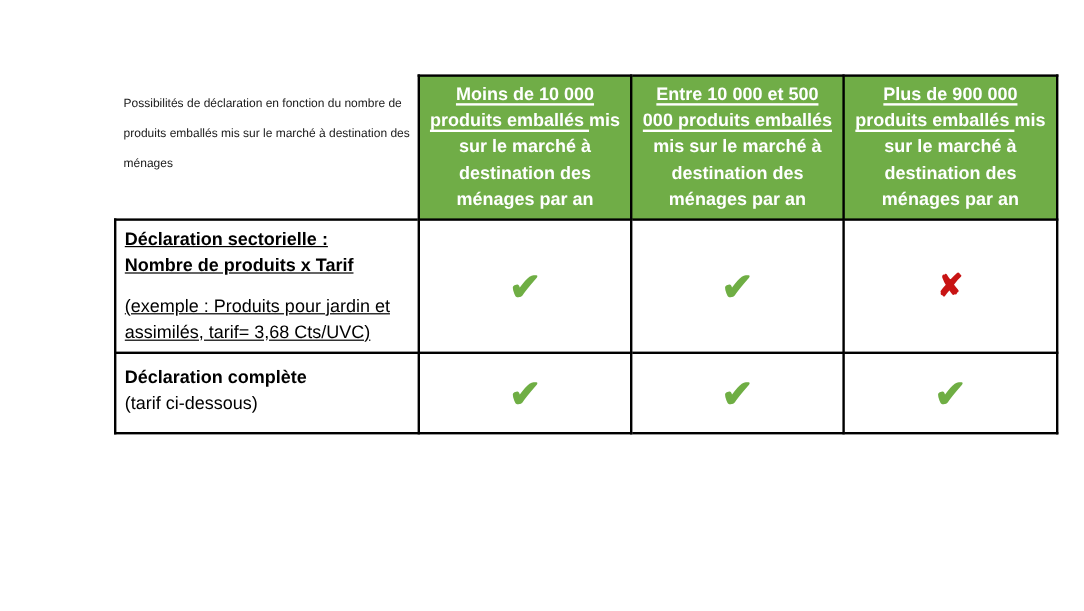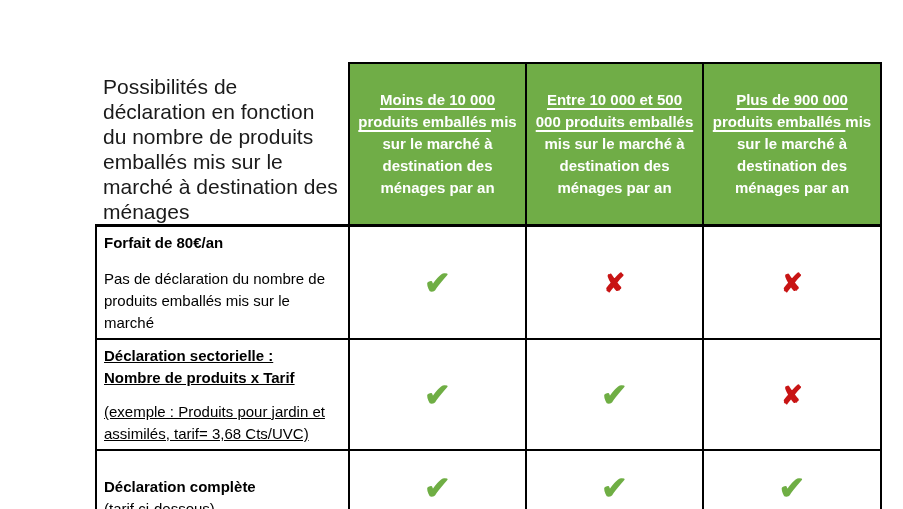"Possibilités de déclaration en fonction" .intro-text { font-size: 21px -> 10px }
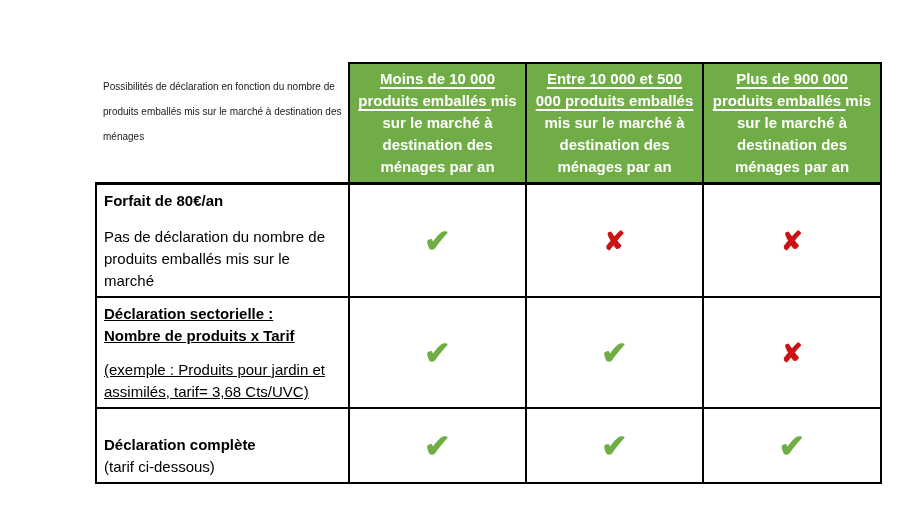"Forfait de 80€/an" tr.r0 { html: <tr> <td> <p>Forfait de 80€/an</p> <p>Pas de déclaration du nombre de produits emballés mis sur le marché</p> </td> <td><span>✔</span></td> <td><span>✘</span></td> <td><span>✘</span></td> </tr> -> none }
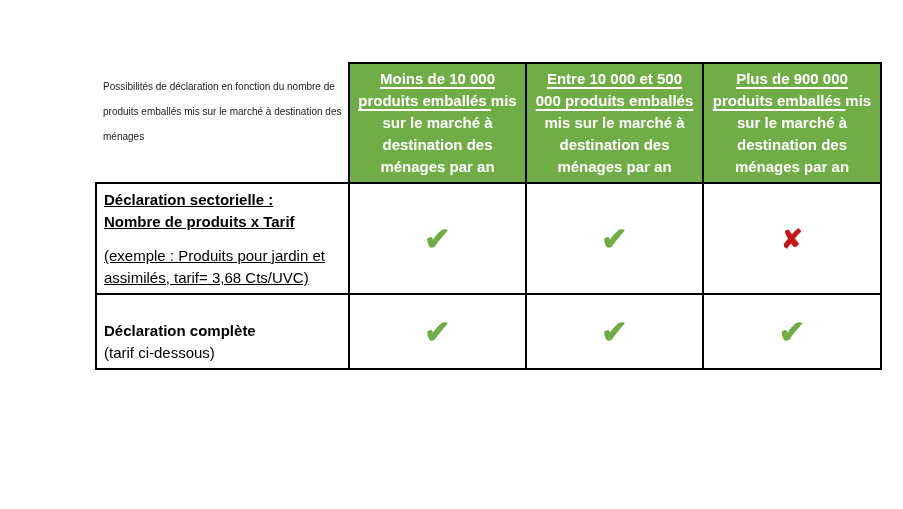"Déclaration complète" tr.r2 td.label-cell { padding-top: 25px -> 9px }
